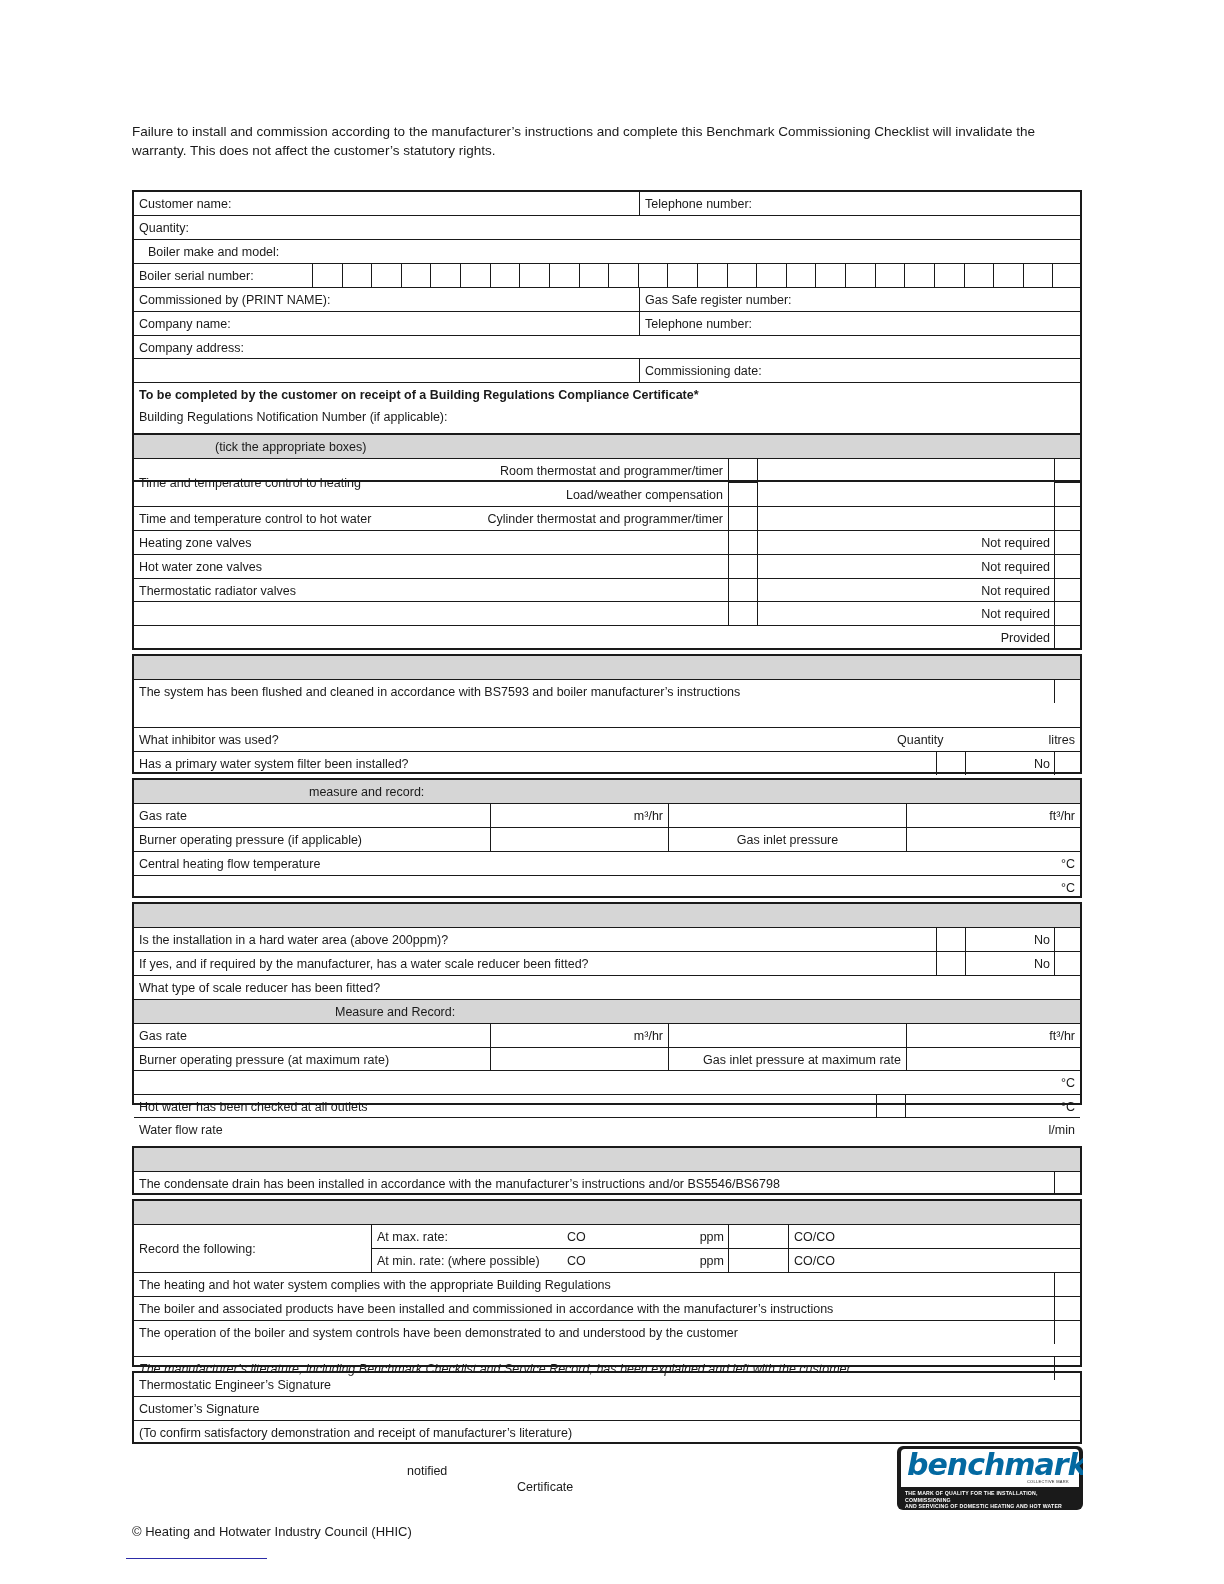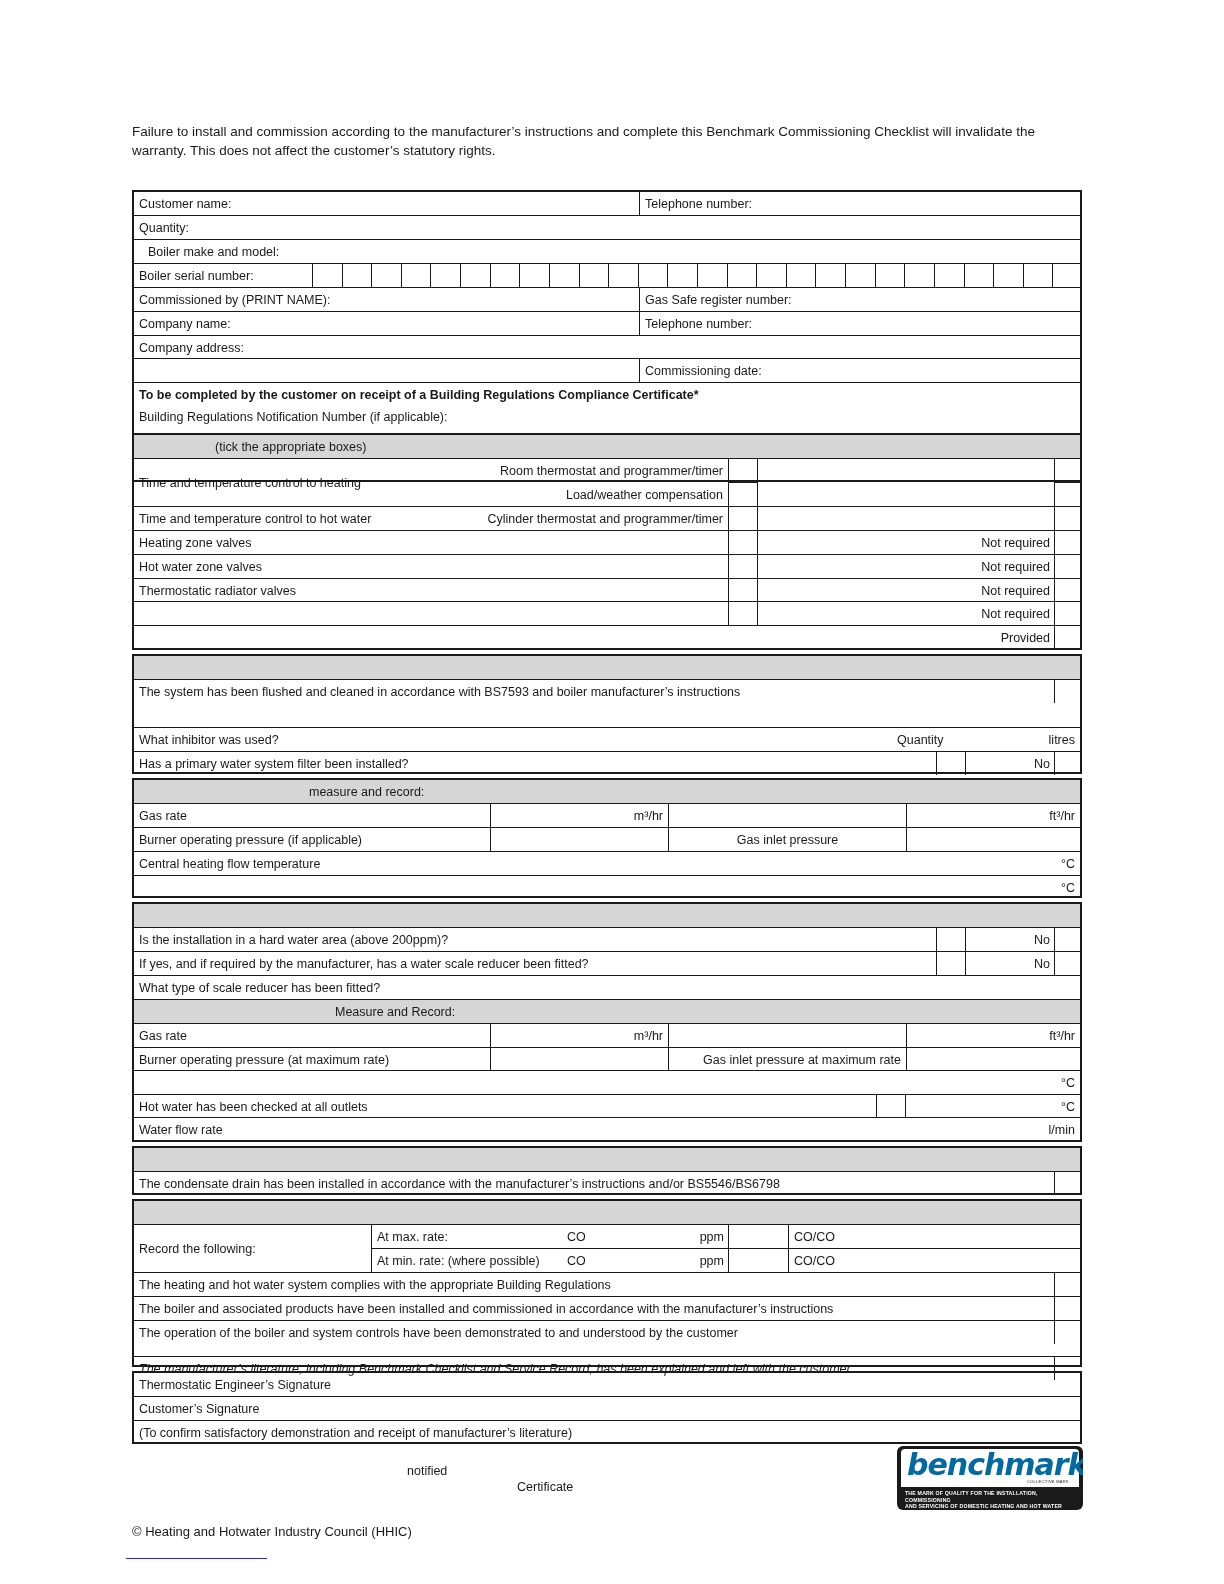"Is the installation in a" div.box { height: 240px -> 203px }
